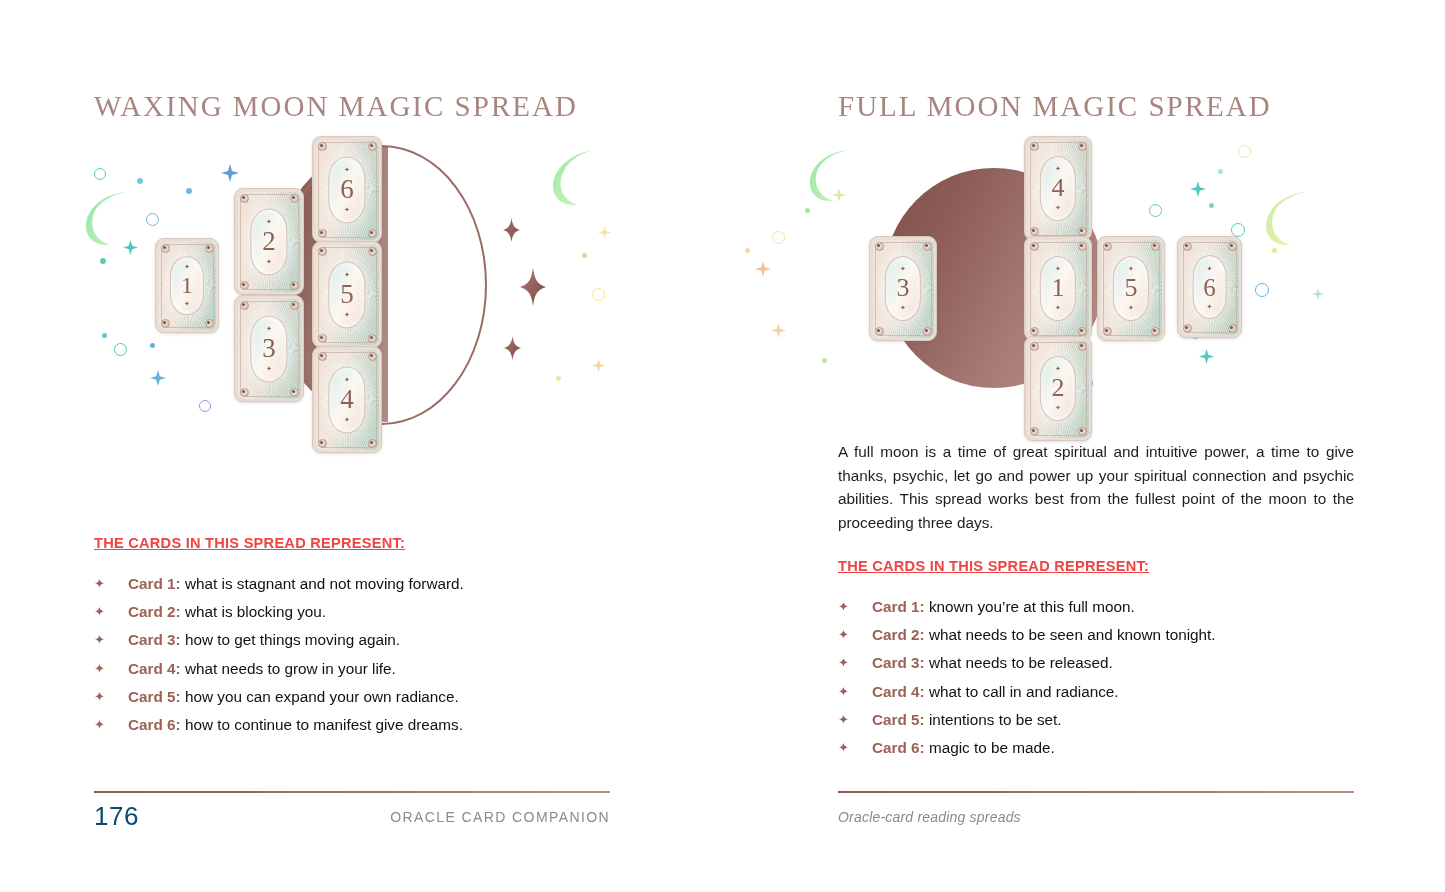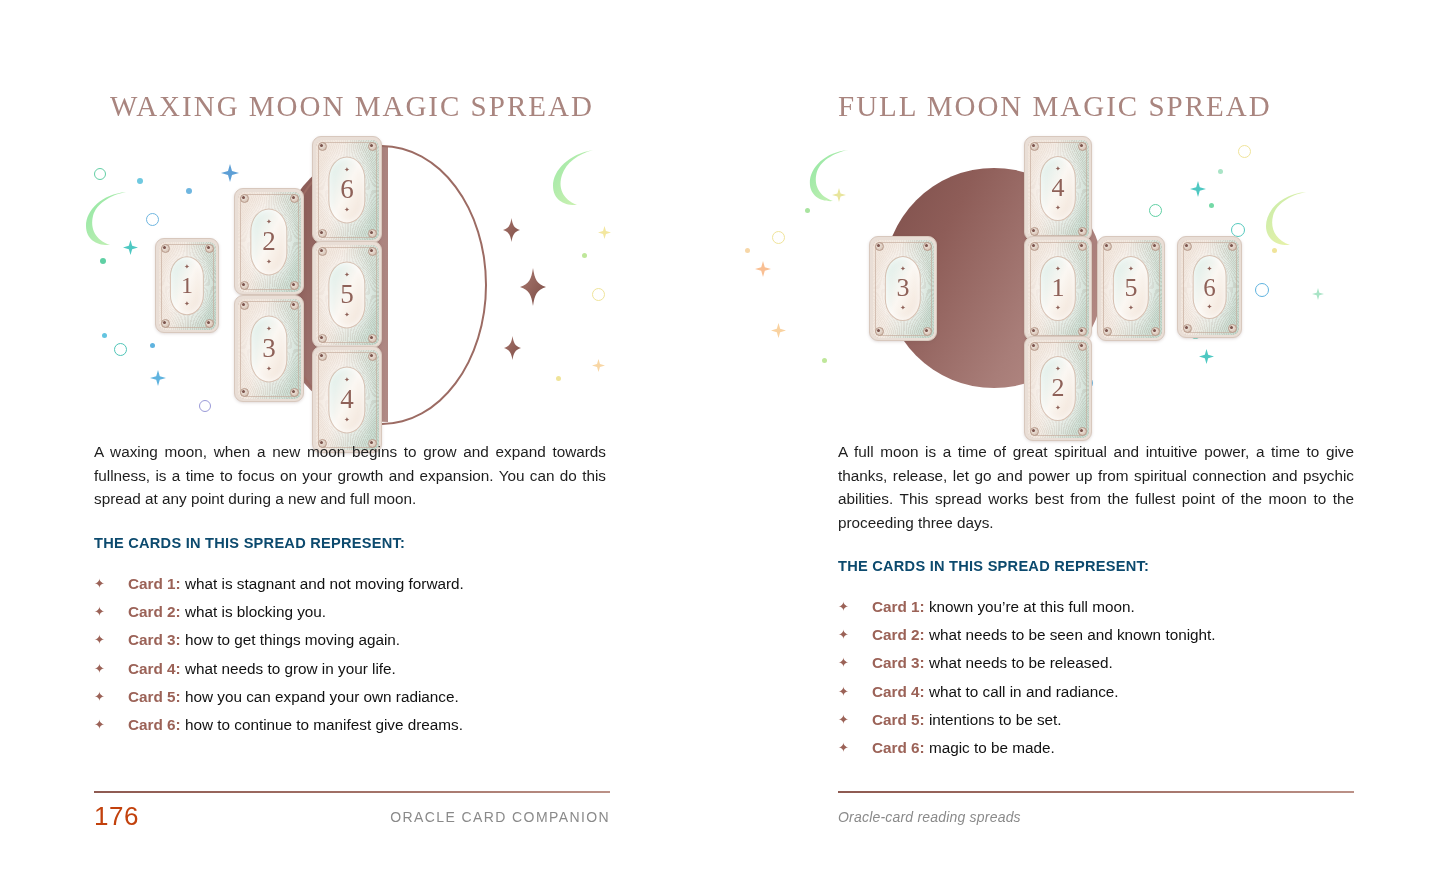"WAXING MOON MAGIC SPREAD" #page-left .page-title { margin-left: 16px -> none }
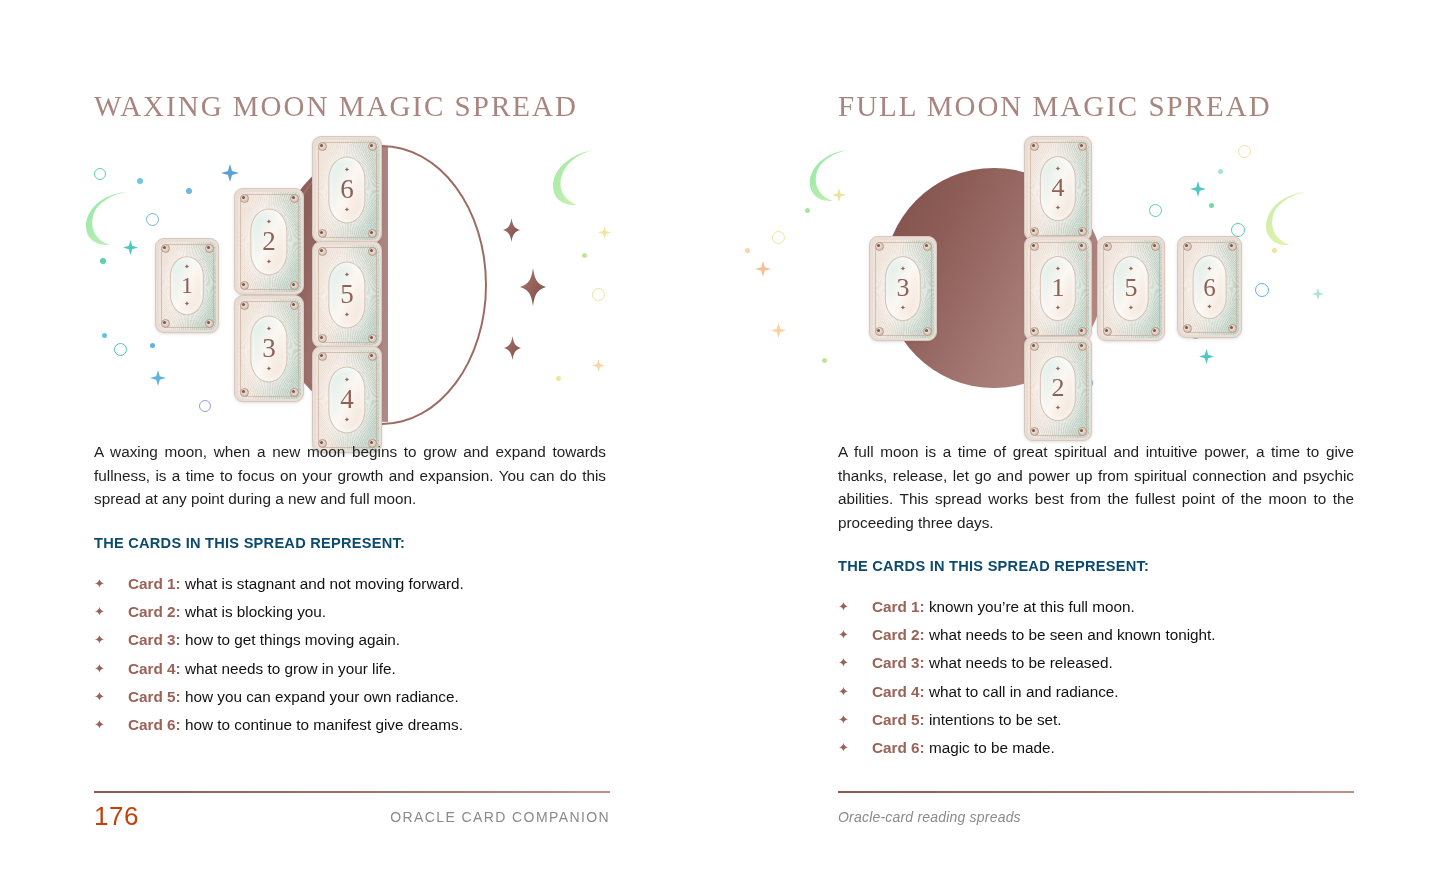"A waxing moon, when a" p.intro { html: <p>A waxing moon, when a new moon begins to grow and expand towards fullness, is a time to focus on your growth and expansion. You can do this spread at any point during a new and full moon.</p> -> none }
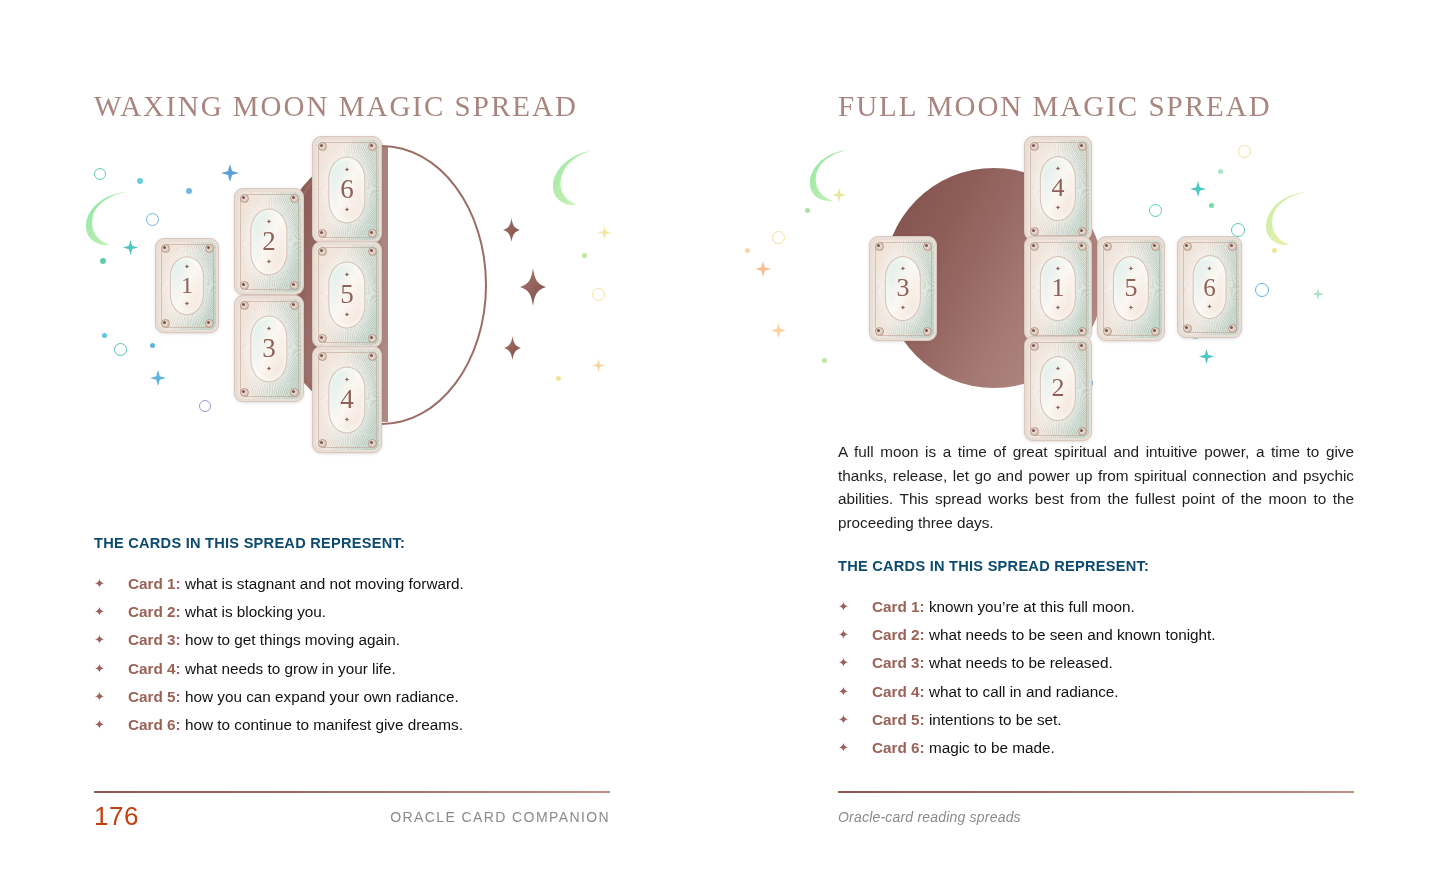"A full moon is a" p.intro { text: release, let go and power up from -> psychic, let go and power up your }
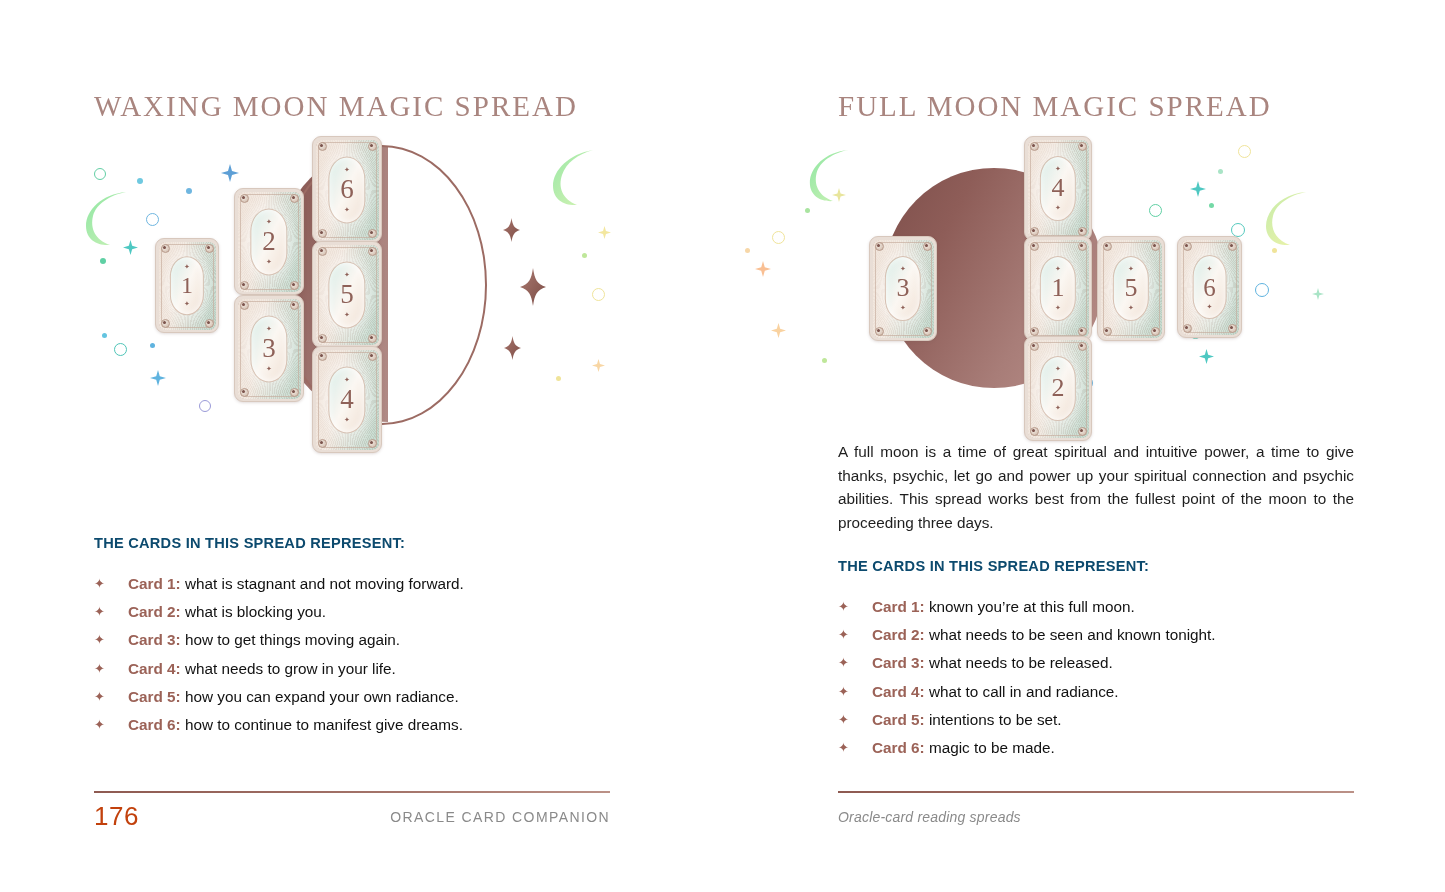"THE CARDS IN THIS SPREAD" .represent-head { color: #0c4a6e -> #ef4444; text-decoration: none -> underline }
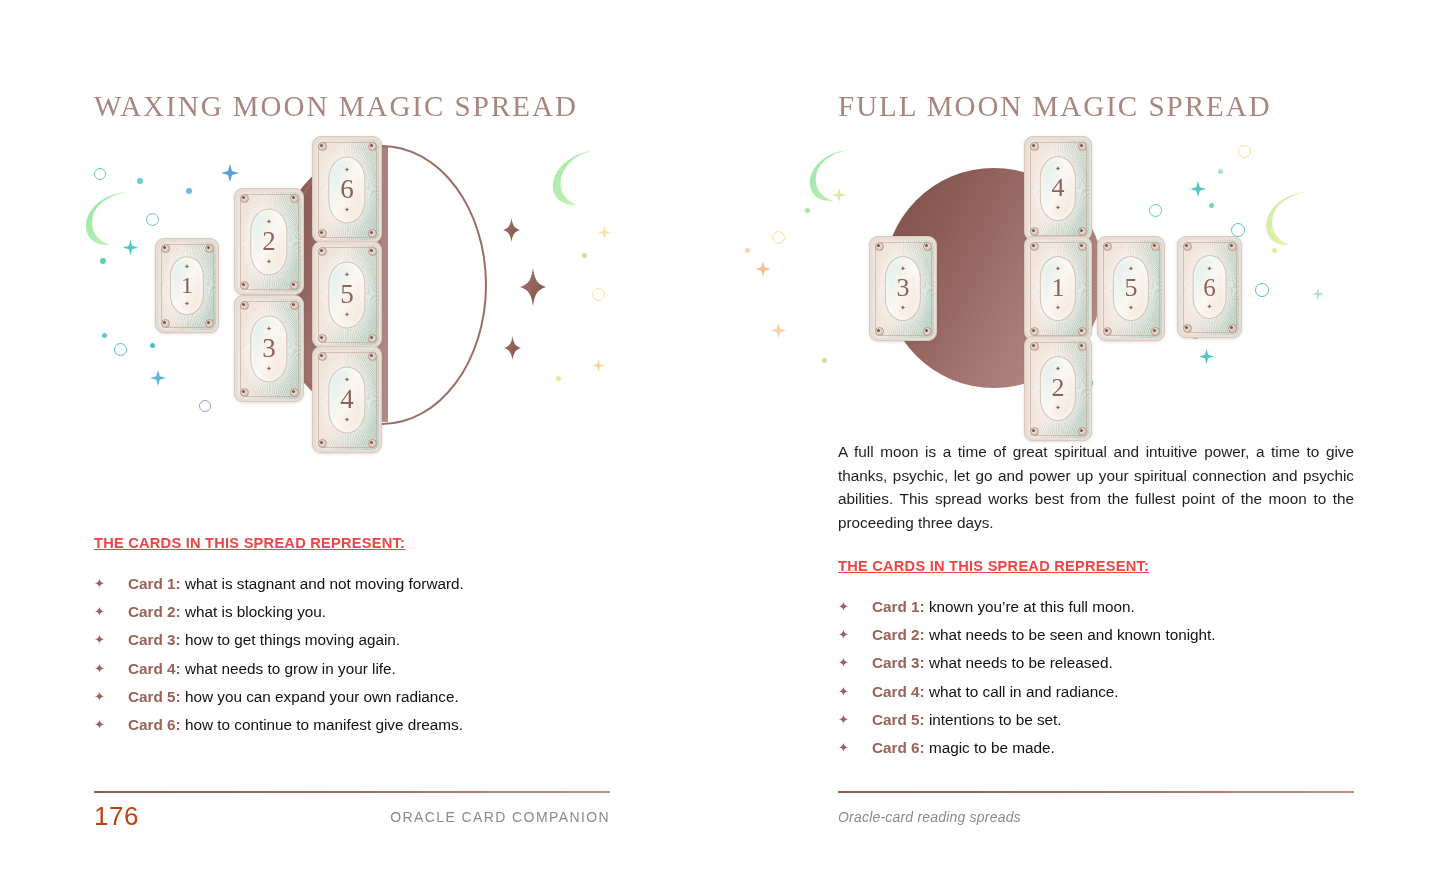"176" .folio { color: #c2410c -> #0c4a6e }
